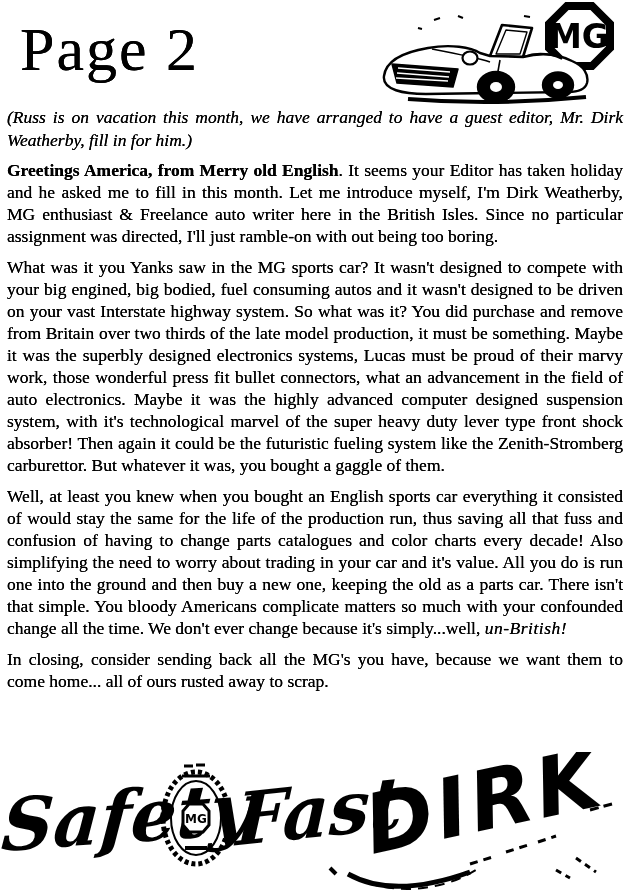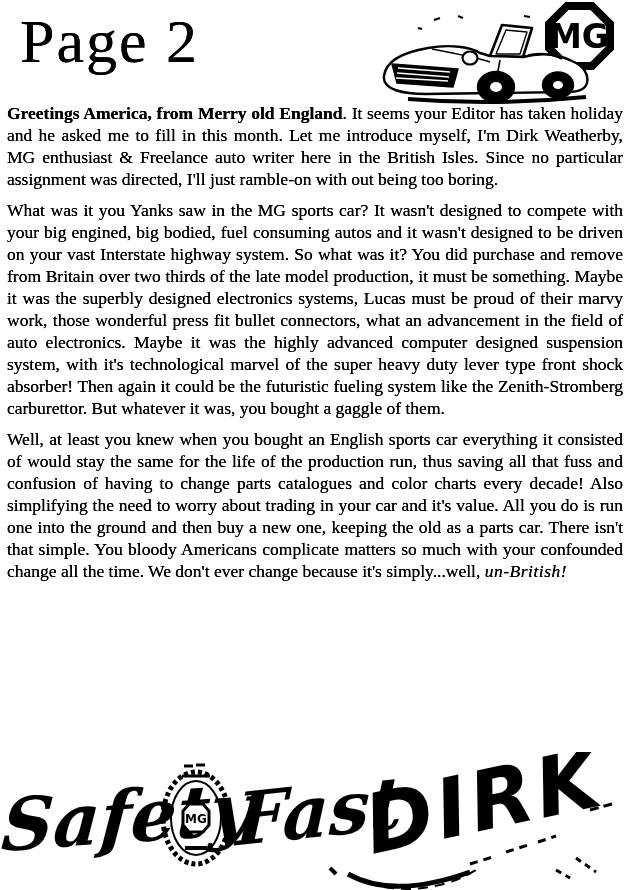"Page 2" .page-title { padding: 10px 0 0 20px -> 18px 0 0 20px }
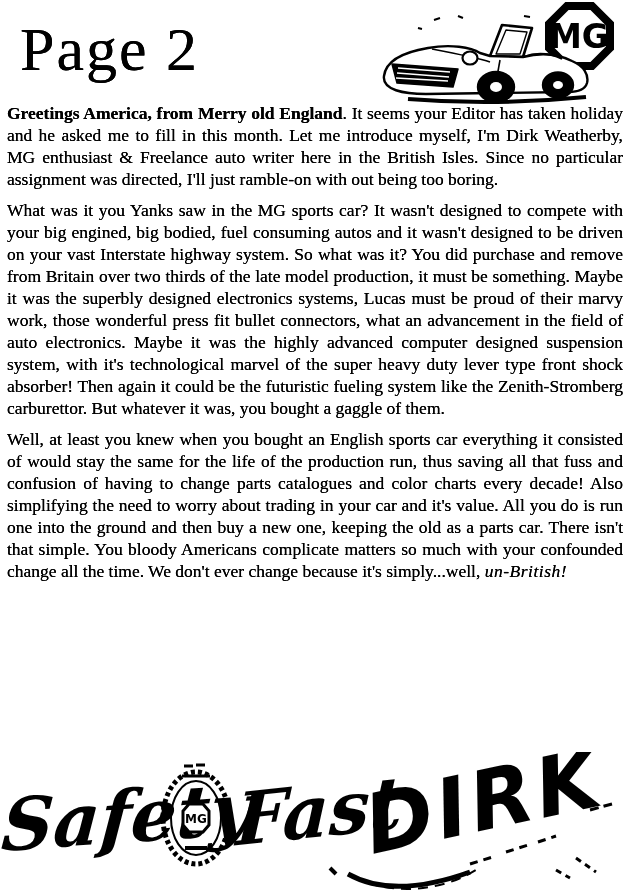"(Russ is on vacation this" p.note { html: none -> <p>(Russ is on vacation this month, we have arranged to have a guest editor, Mr. Dirk Weatherby, fill in for him.)</p> }
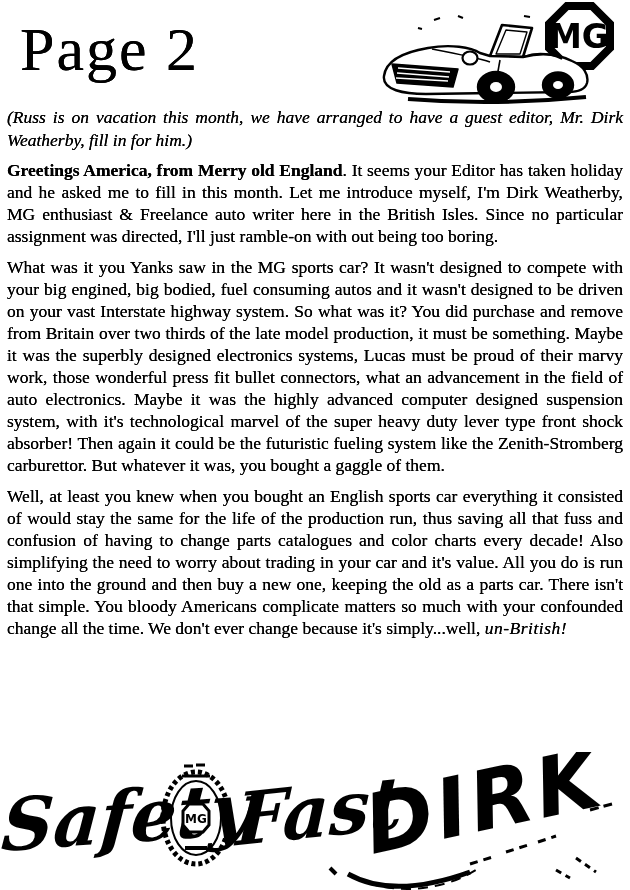"Greetings America, from Merry old" span.lead { text: England -> English }
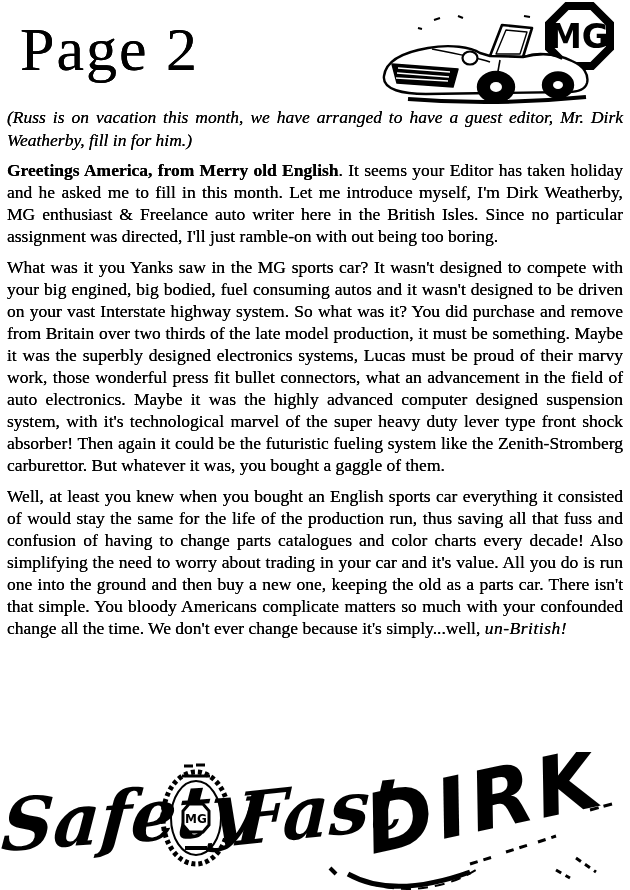"In closing, consider sending back" p.body-para { html: none -> <p>In closing, consider sending back all the MG's you have, because we want them to come home... all of ours rusted away to scrap.</p> }
